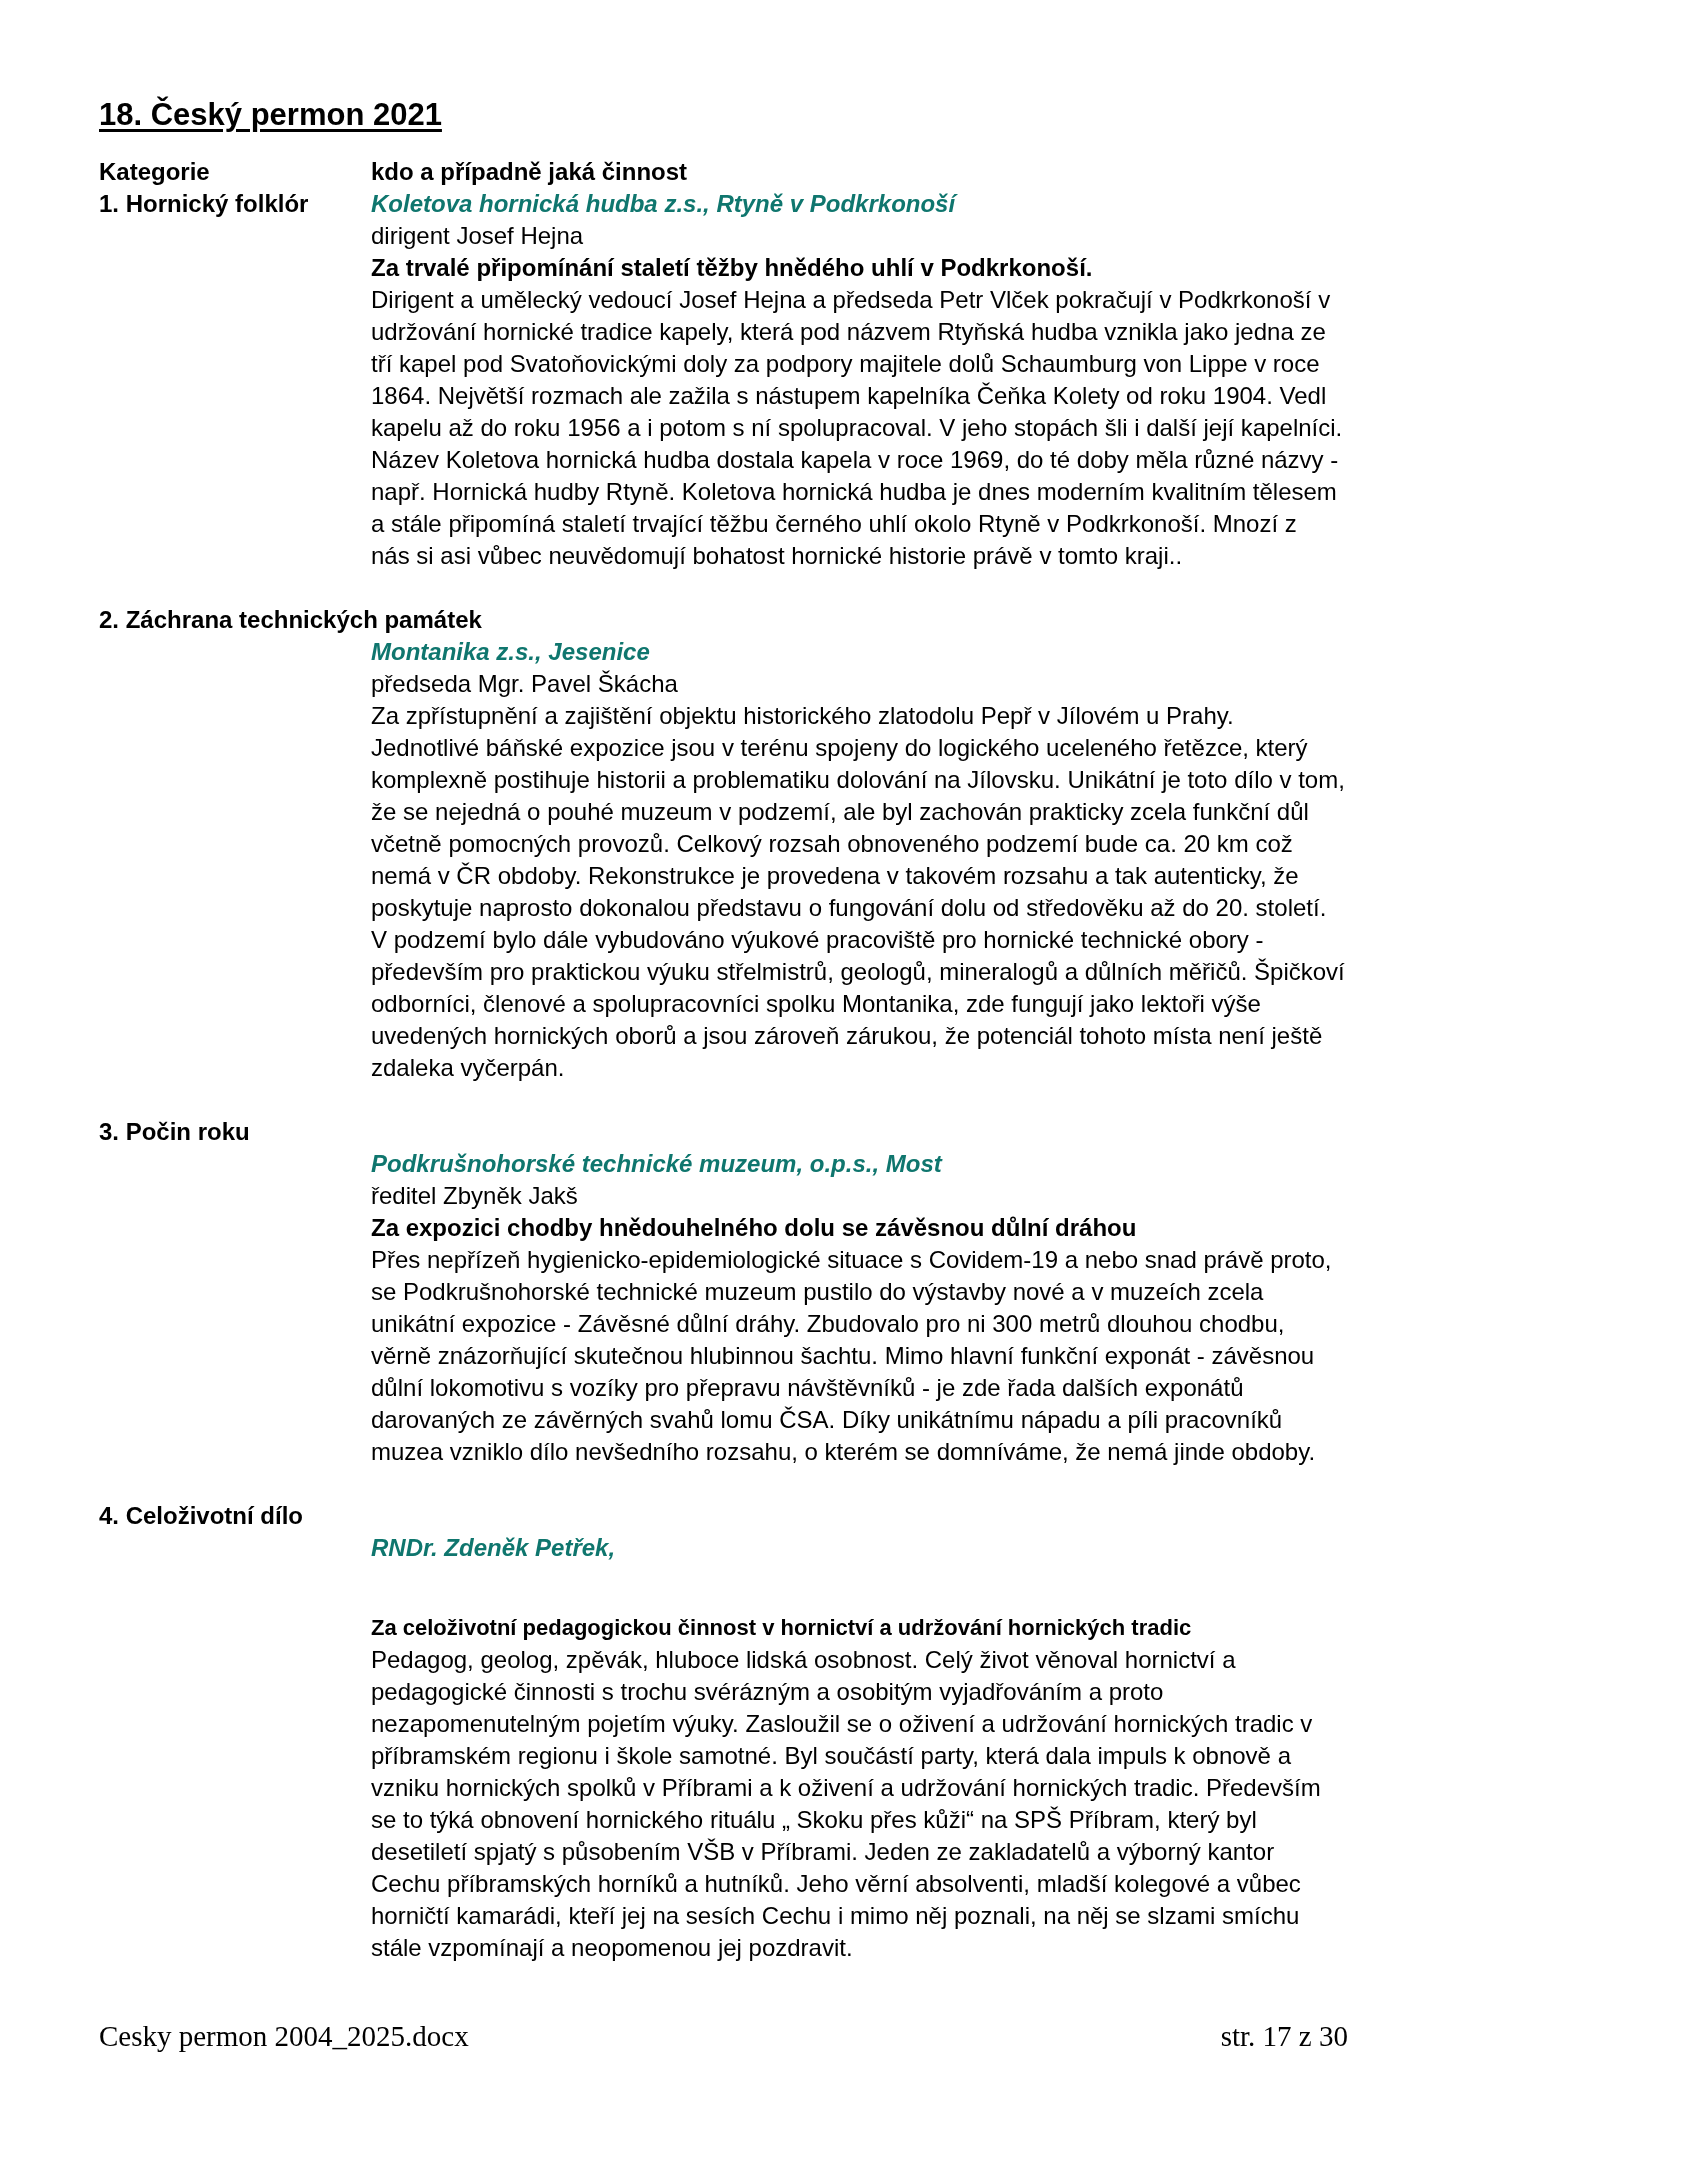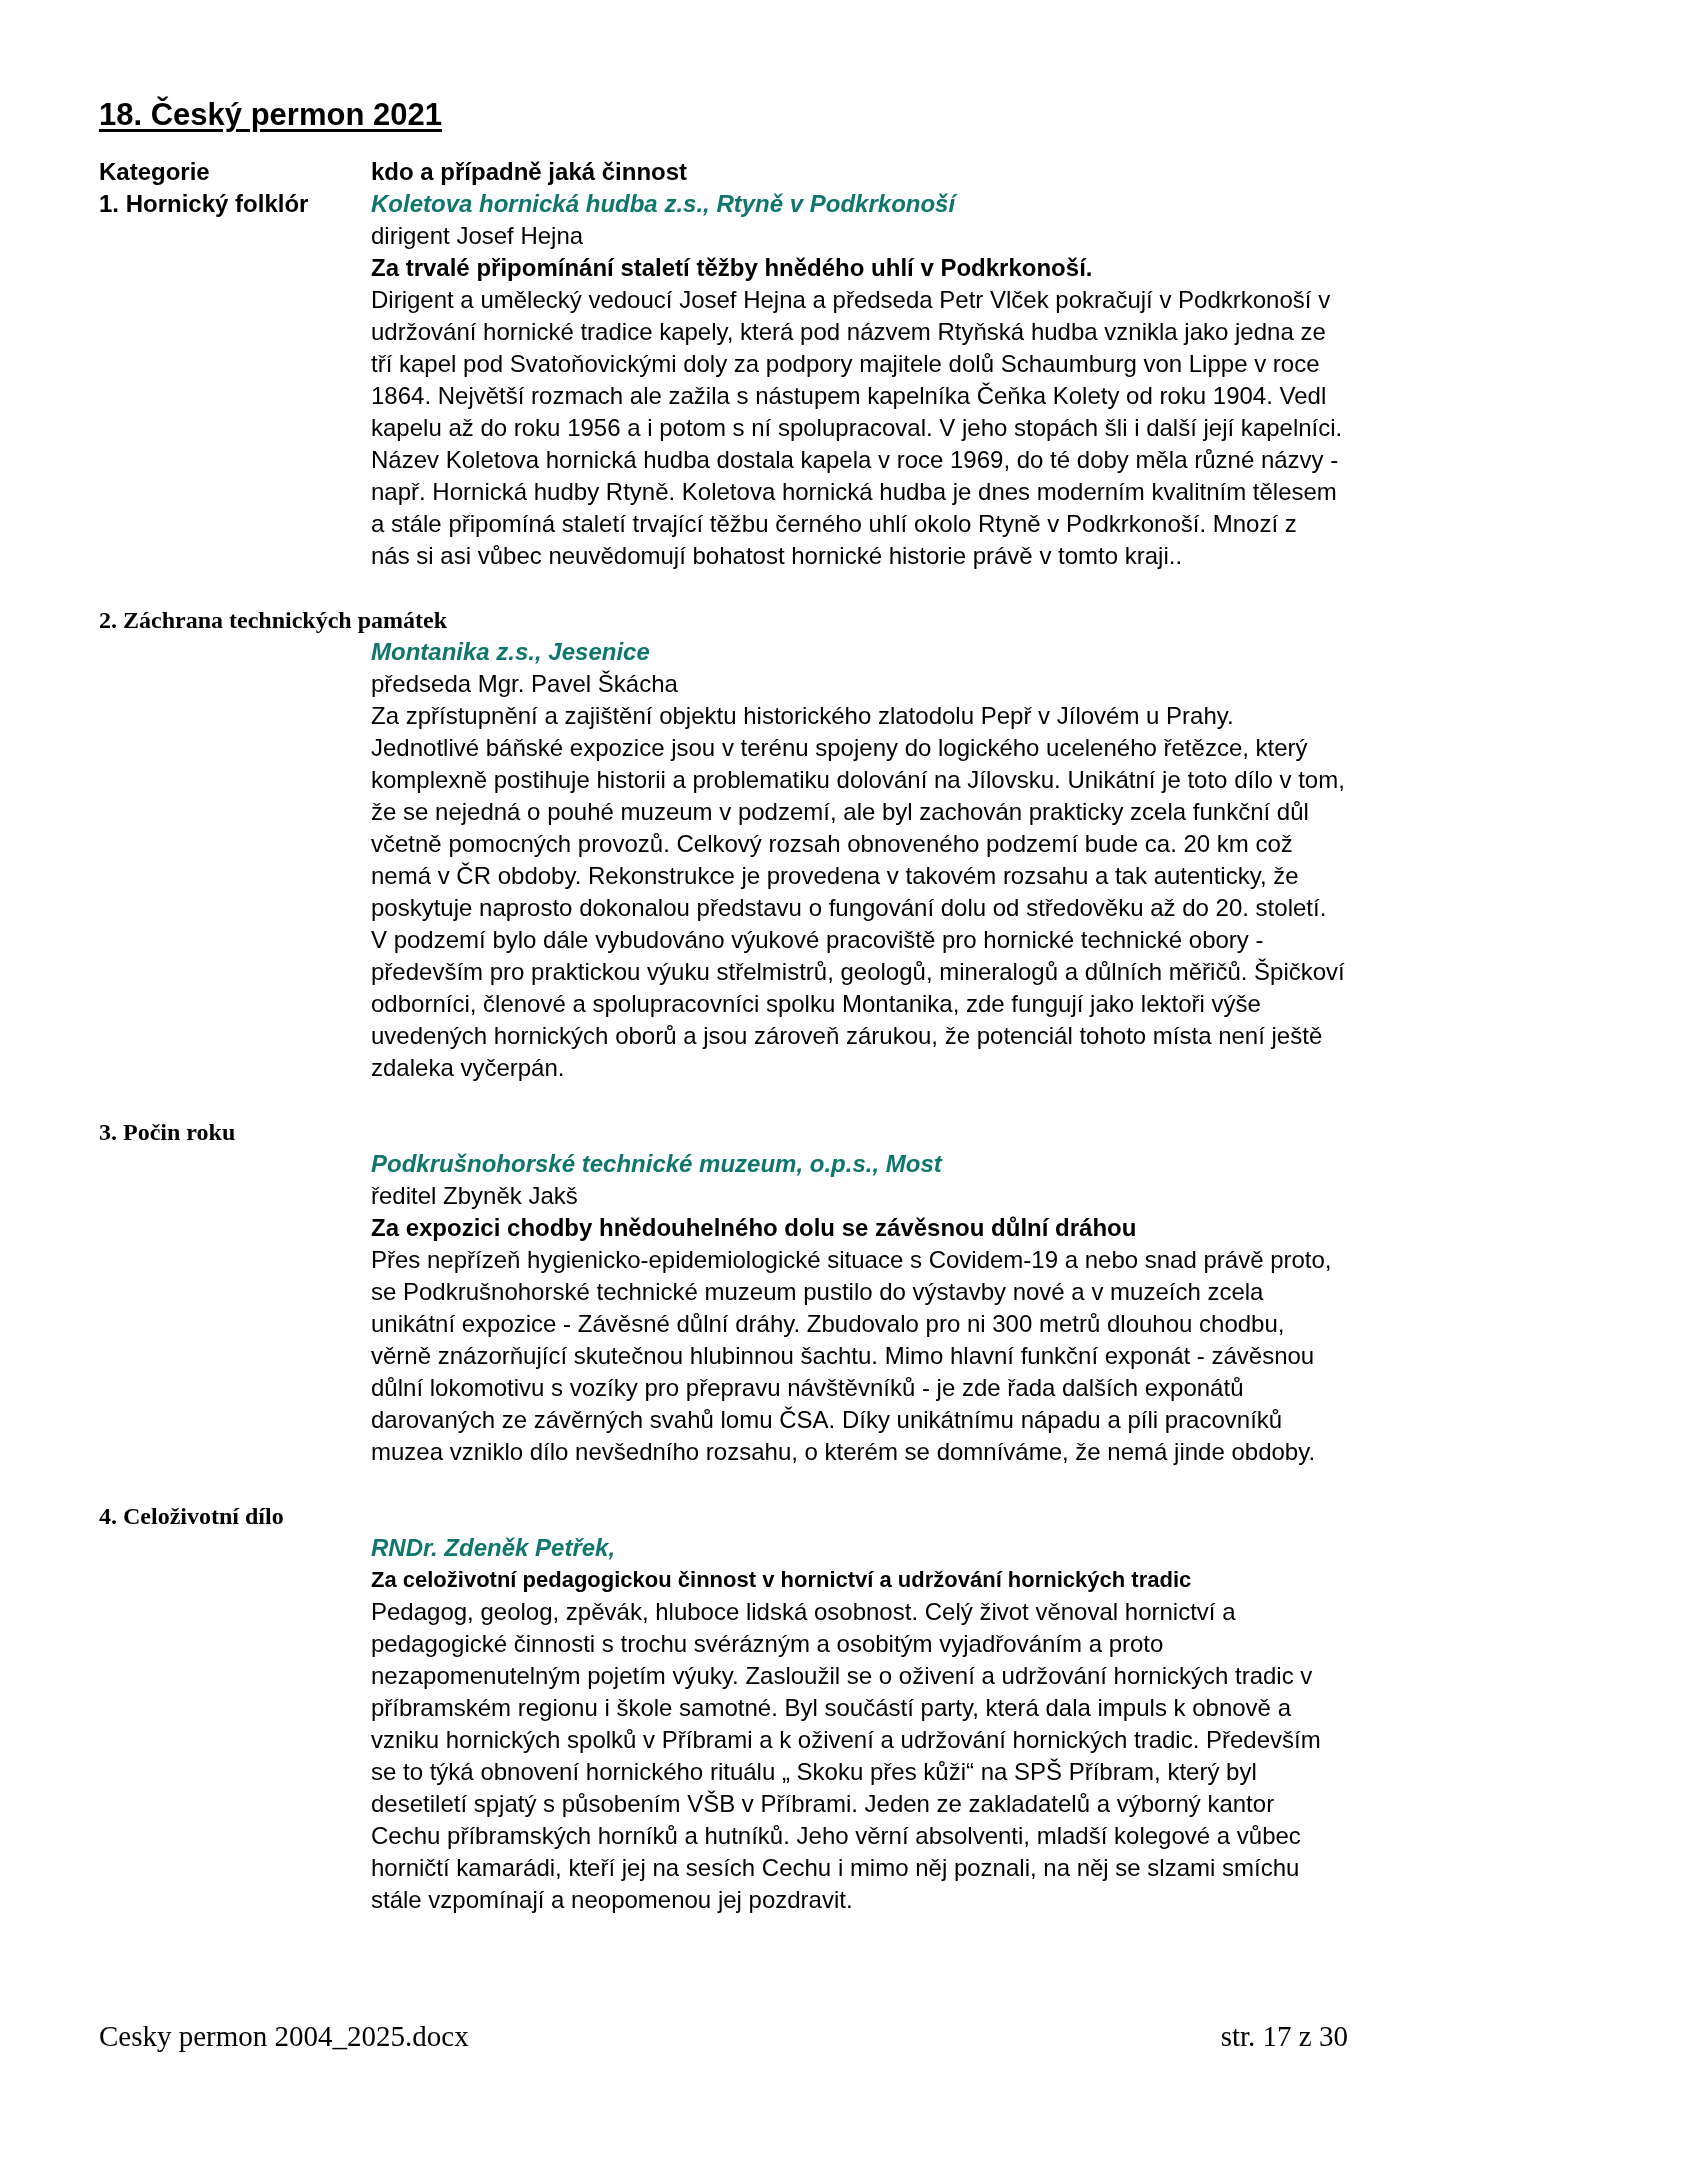"2. Záchrana technických památek" .section-label-full { font-family: Liberation Serif, serif -> none }
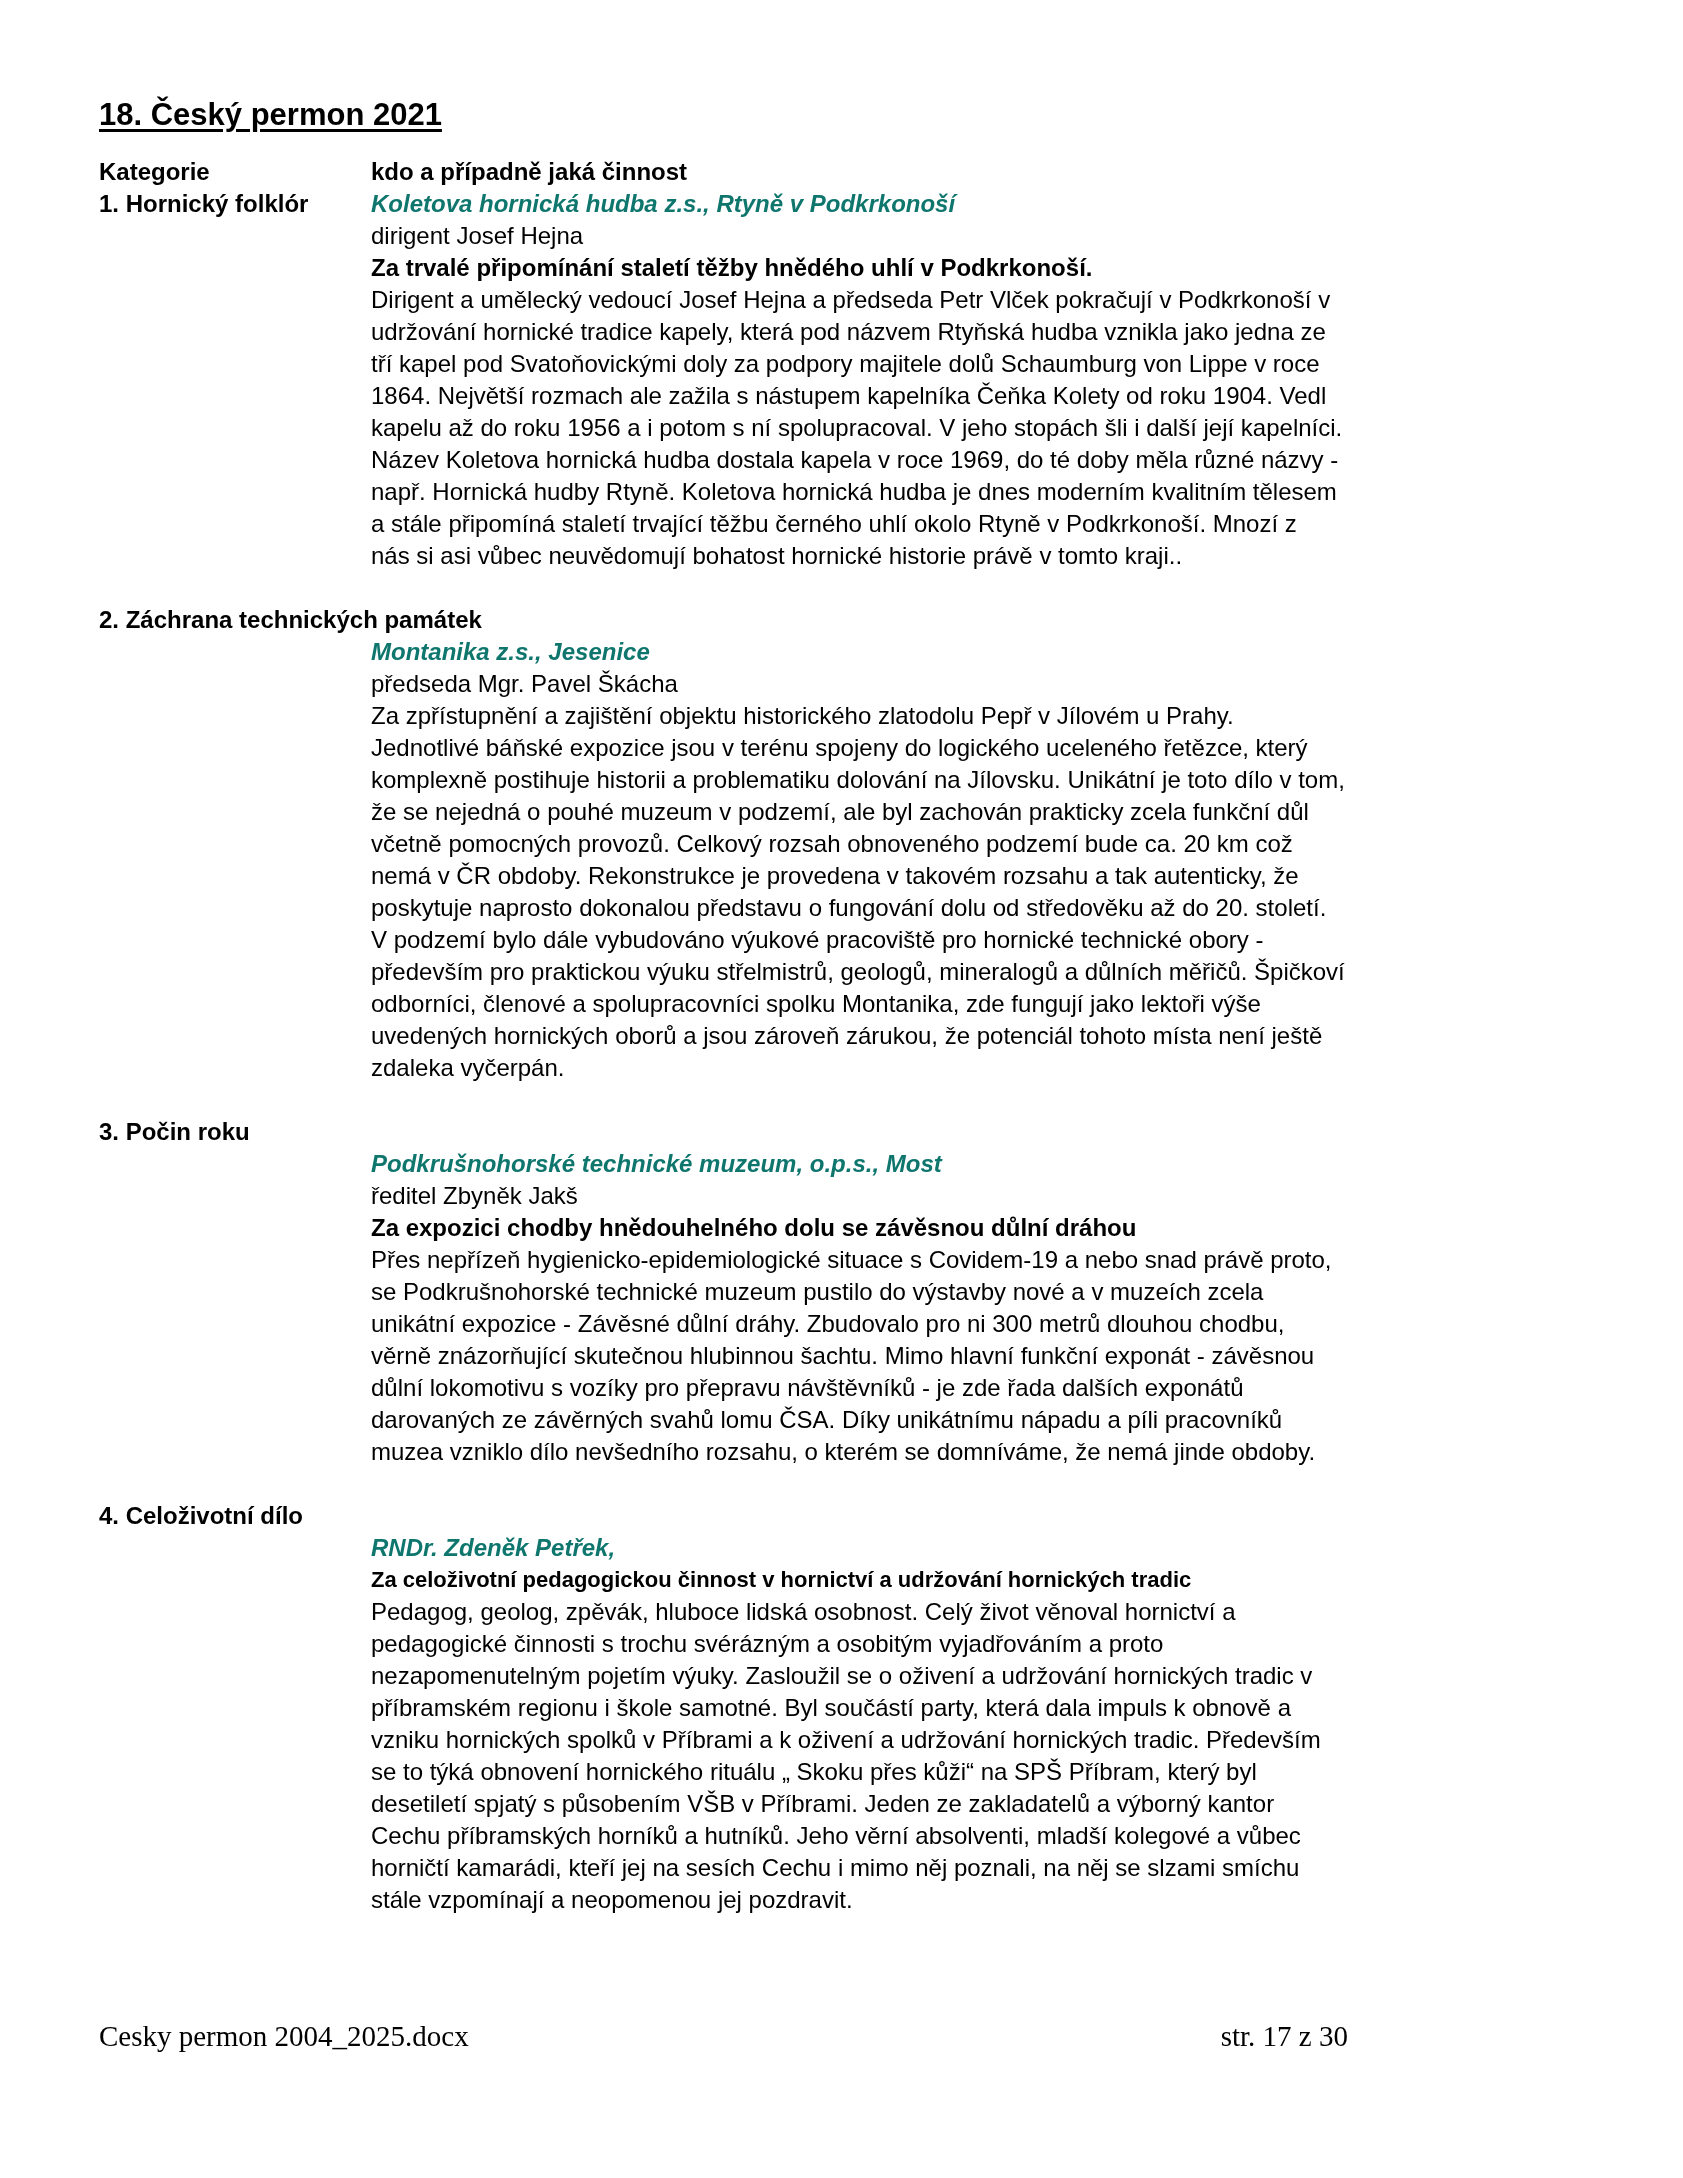"Za celoživotní pedagogickou činnost v" .small-bold { margin-top: none -> 48px }
